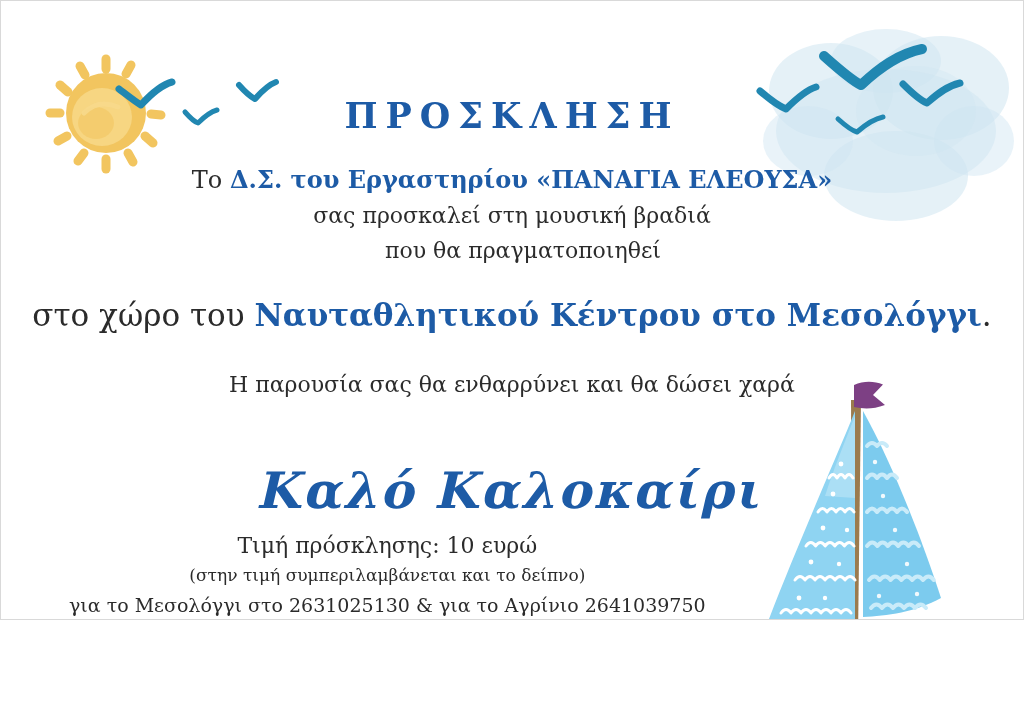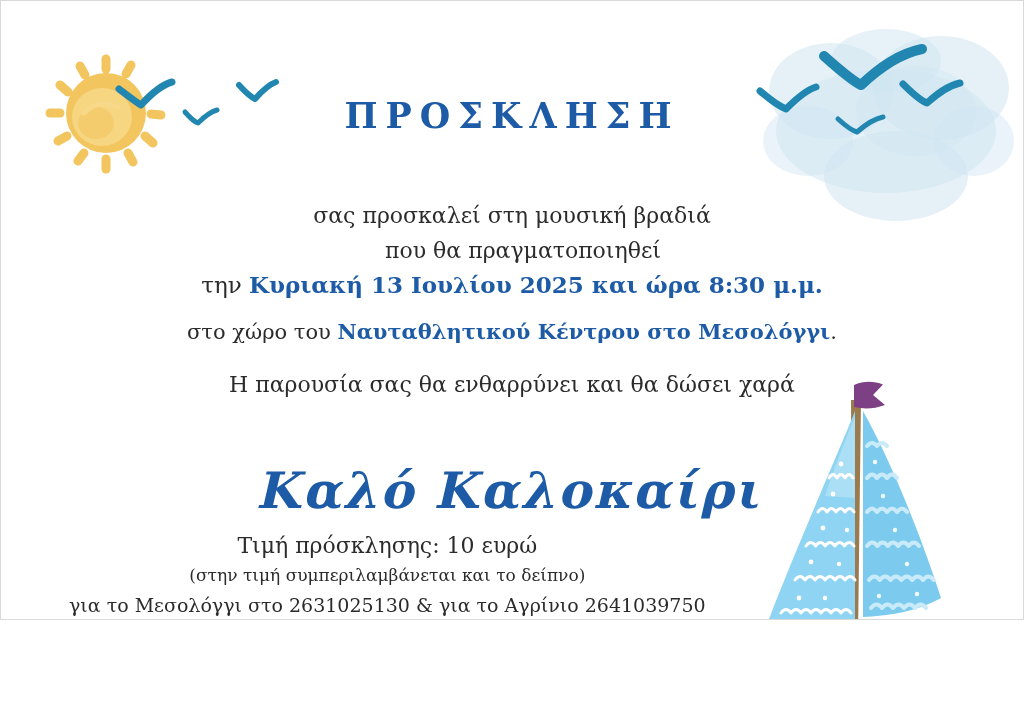"Το Δ.Σ. του Εργαστηρίου «ΠΑΝΑΓΙΑ" div.line { html: none -> <div><span>Το </span><span>Δ.Σ. του Εργαστηρίου «ΠΑΝΑΓΙΑ ΕΛΕΟΥΣΑ»</span></div> }
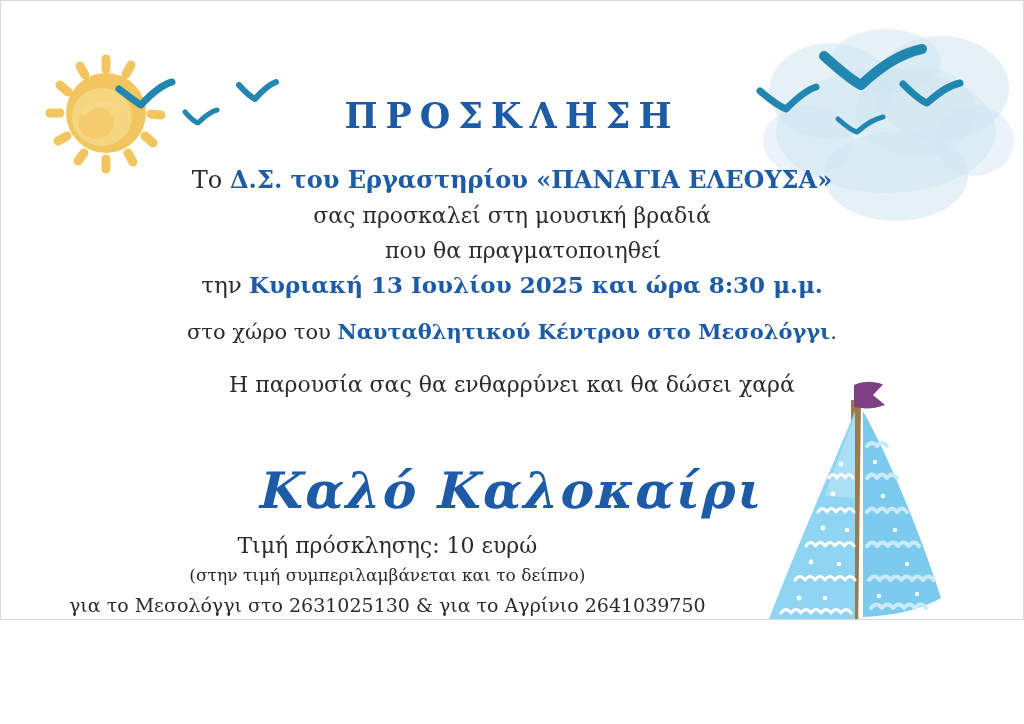"την Κυριακή 13 Ιουλίου 2025" div.line { html: <div><span>την </span><span>Κυριακή 13 Ιουλίου 2025 και ώρα 8:30 μ.μ.</span></div> -> none }
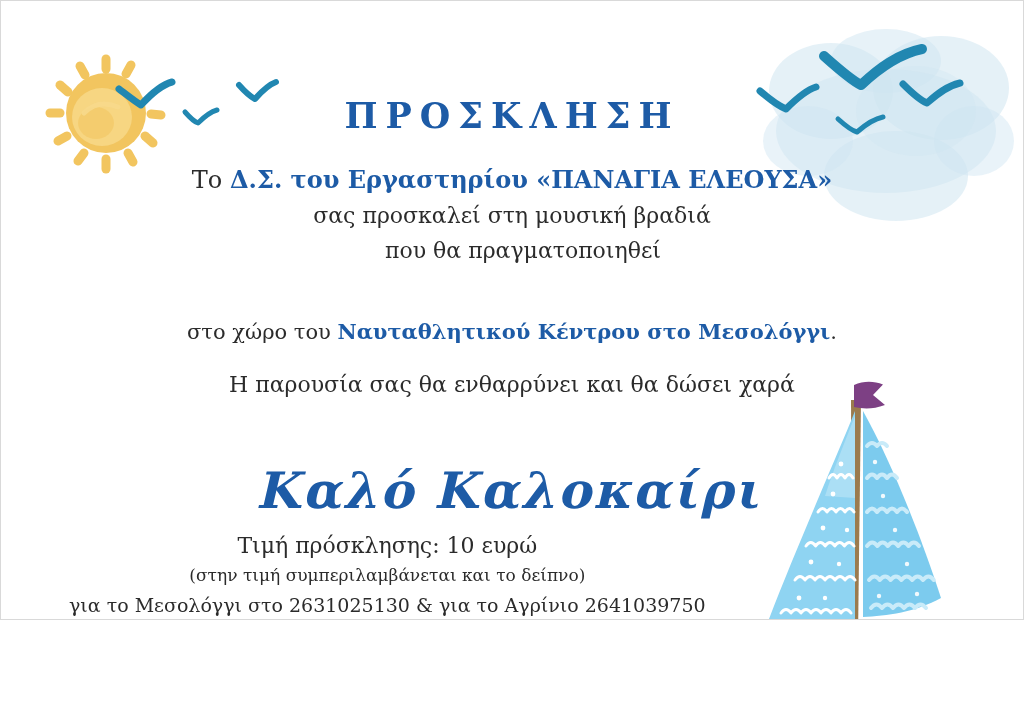"στο χώρο του Ναυταθλητικού Κέντρου" .venue { font-size: 21px -> 31px; top: 318px -> 296px }
